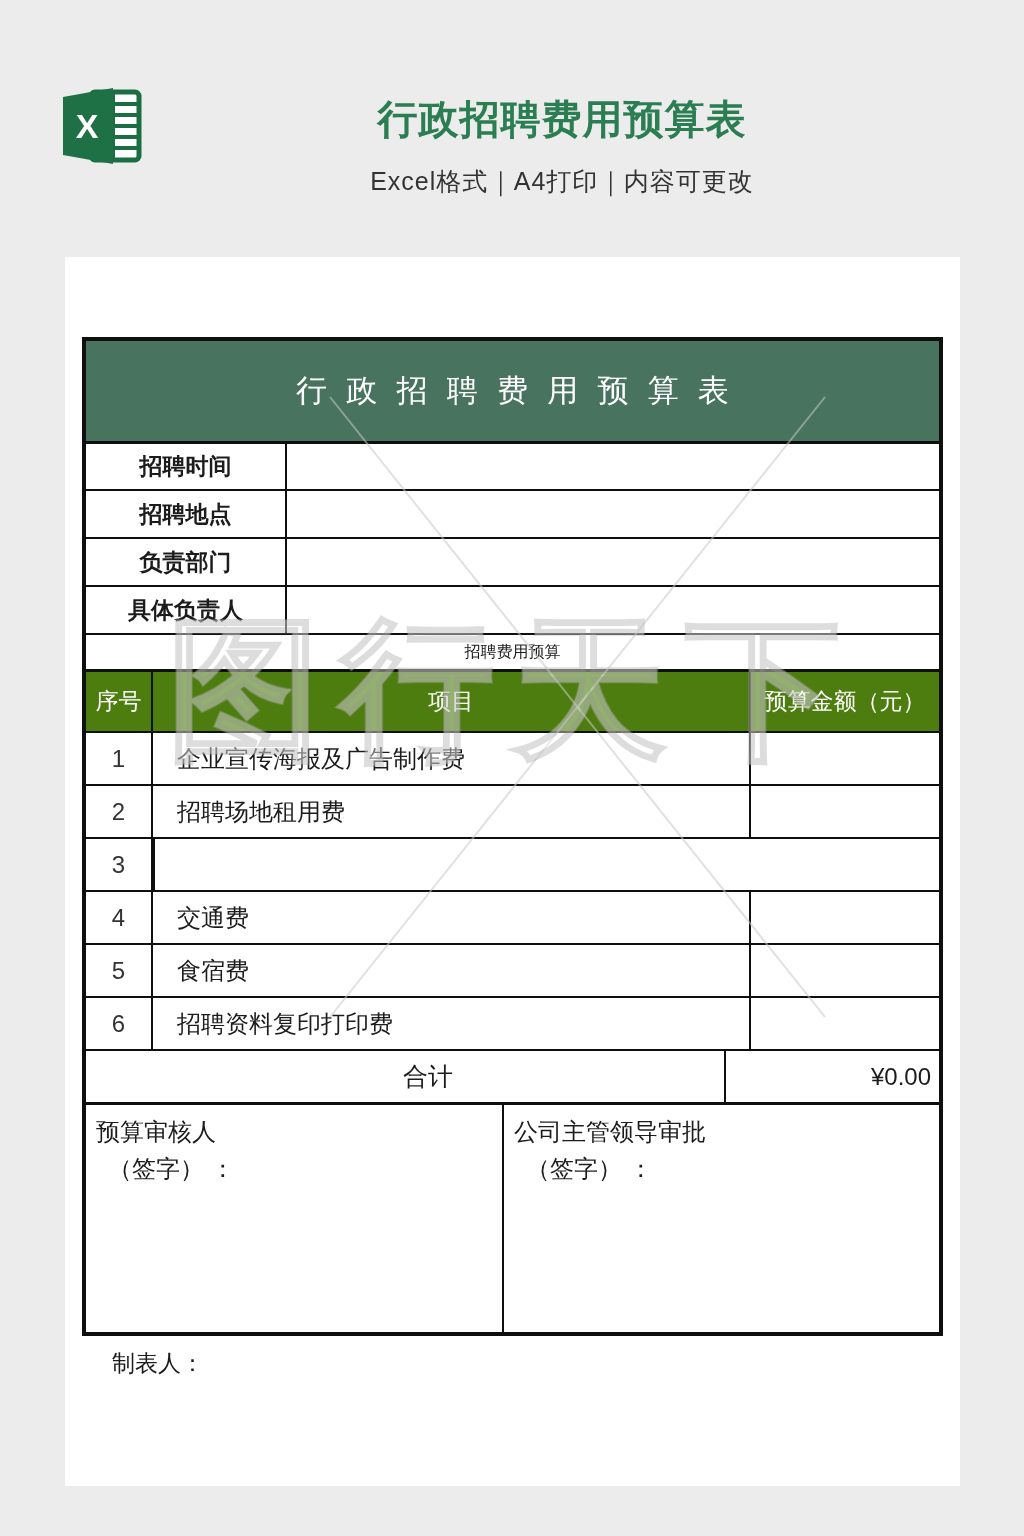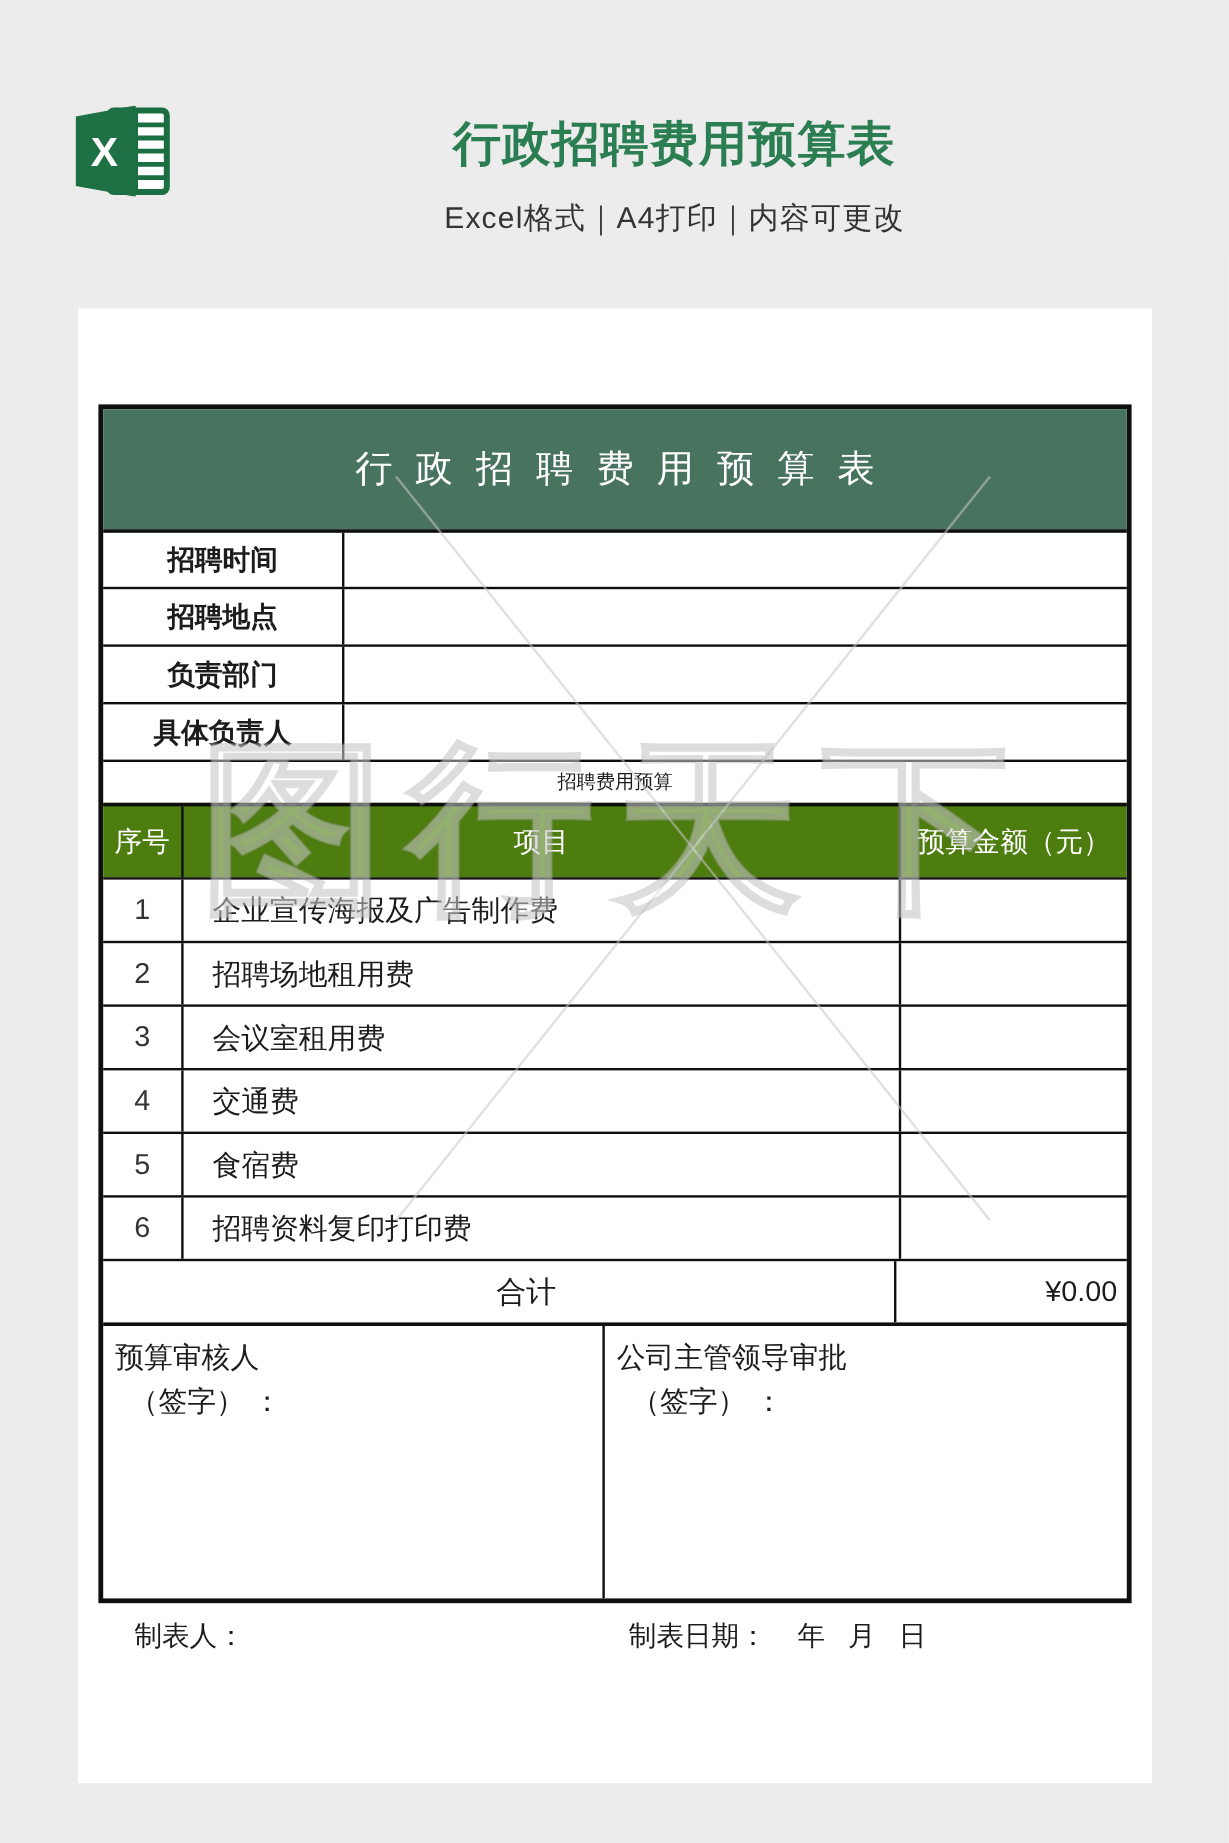"会议室租用费" div.item-name { html: <div>会议室租用费</div> -> none }
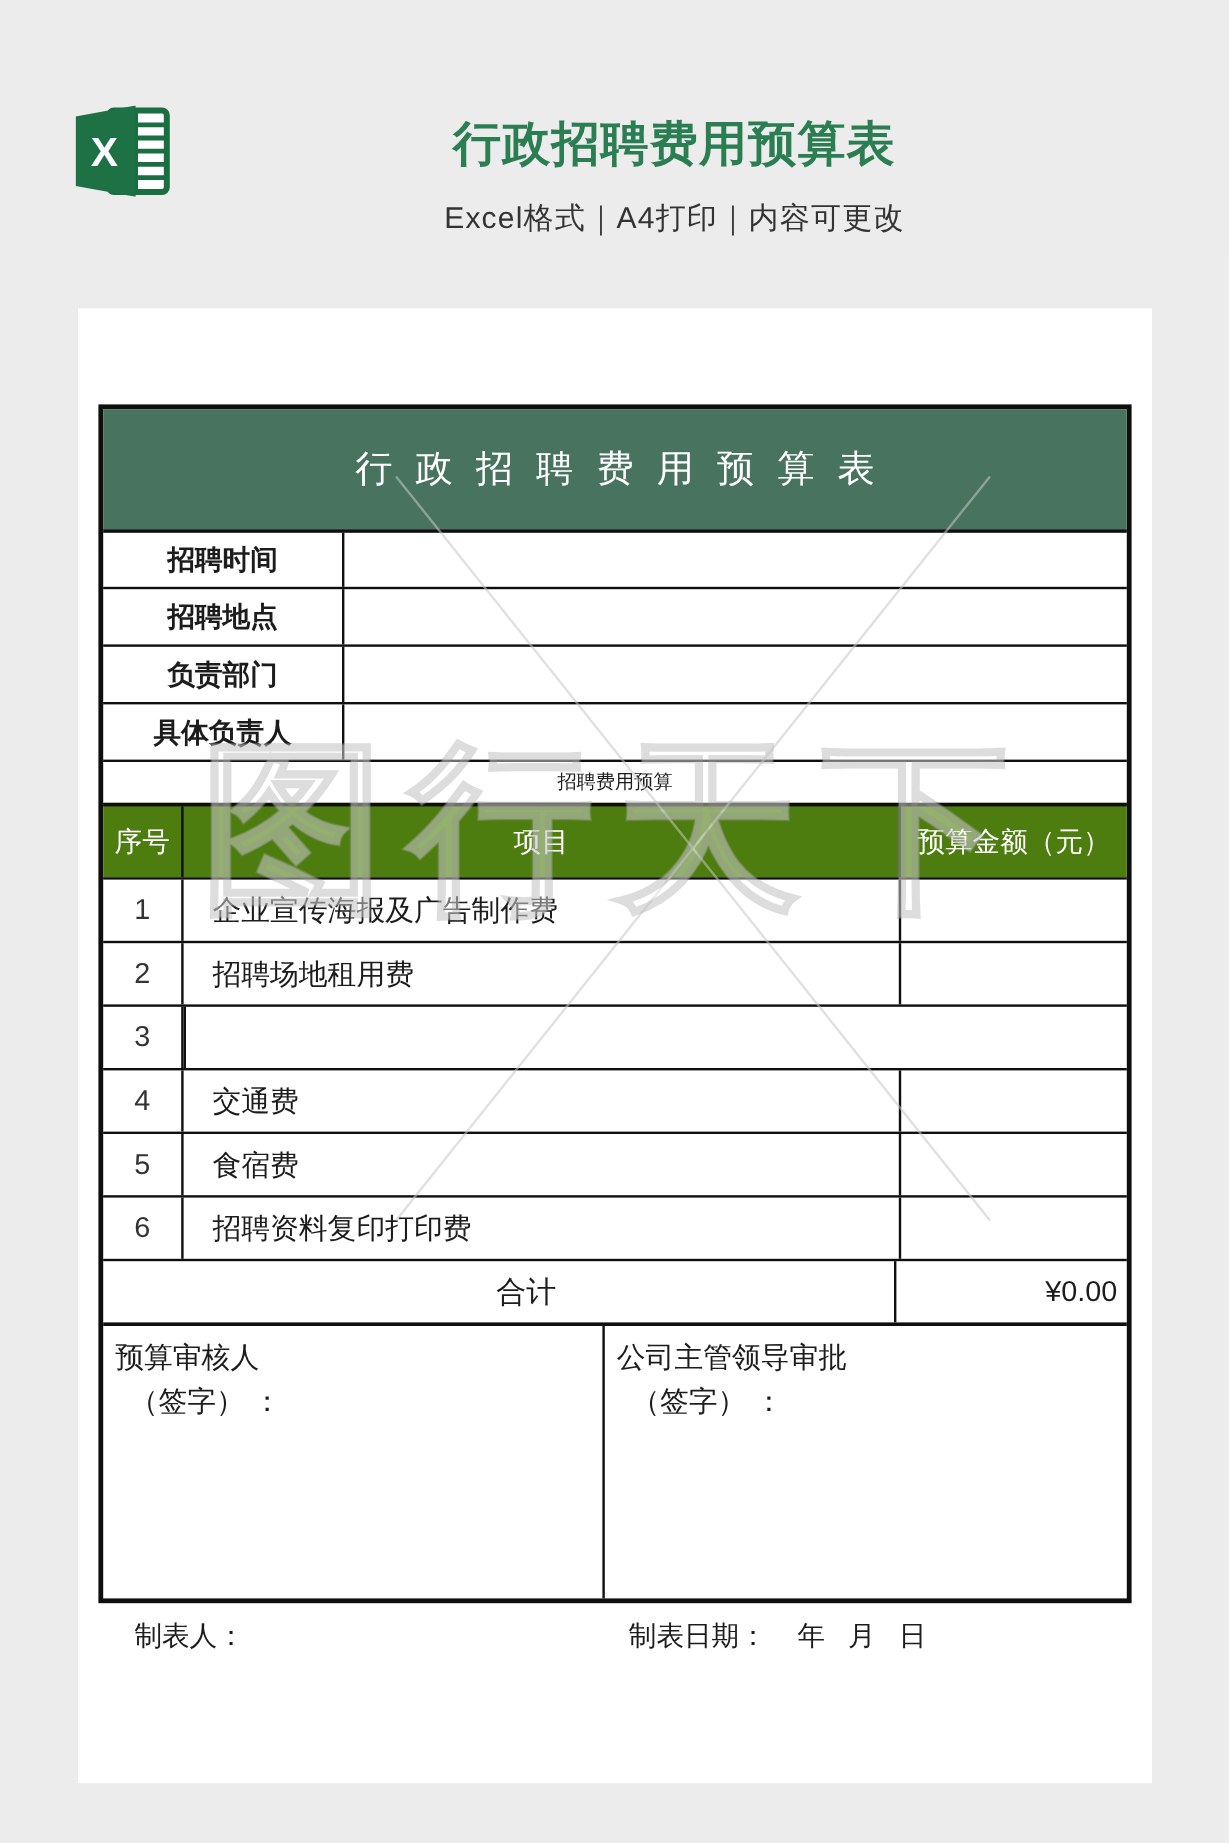"¥0.00" .total-amt { width: 194px -> 215px }
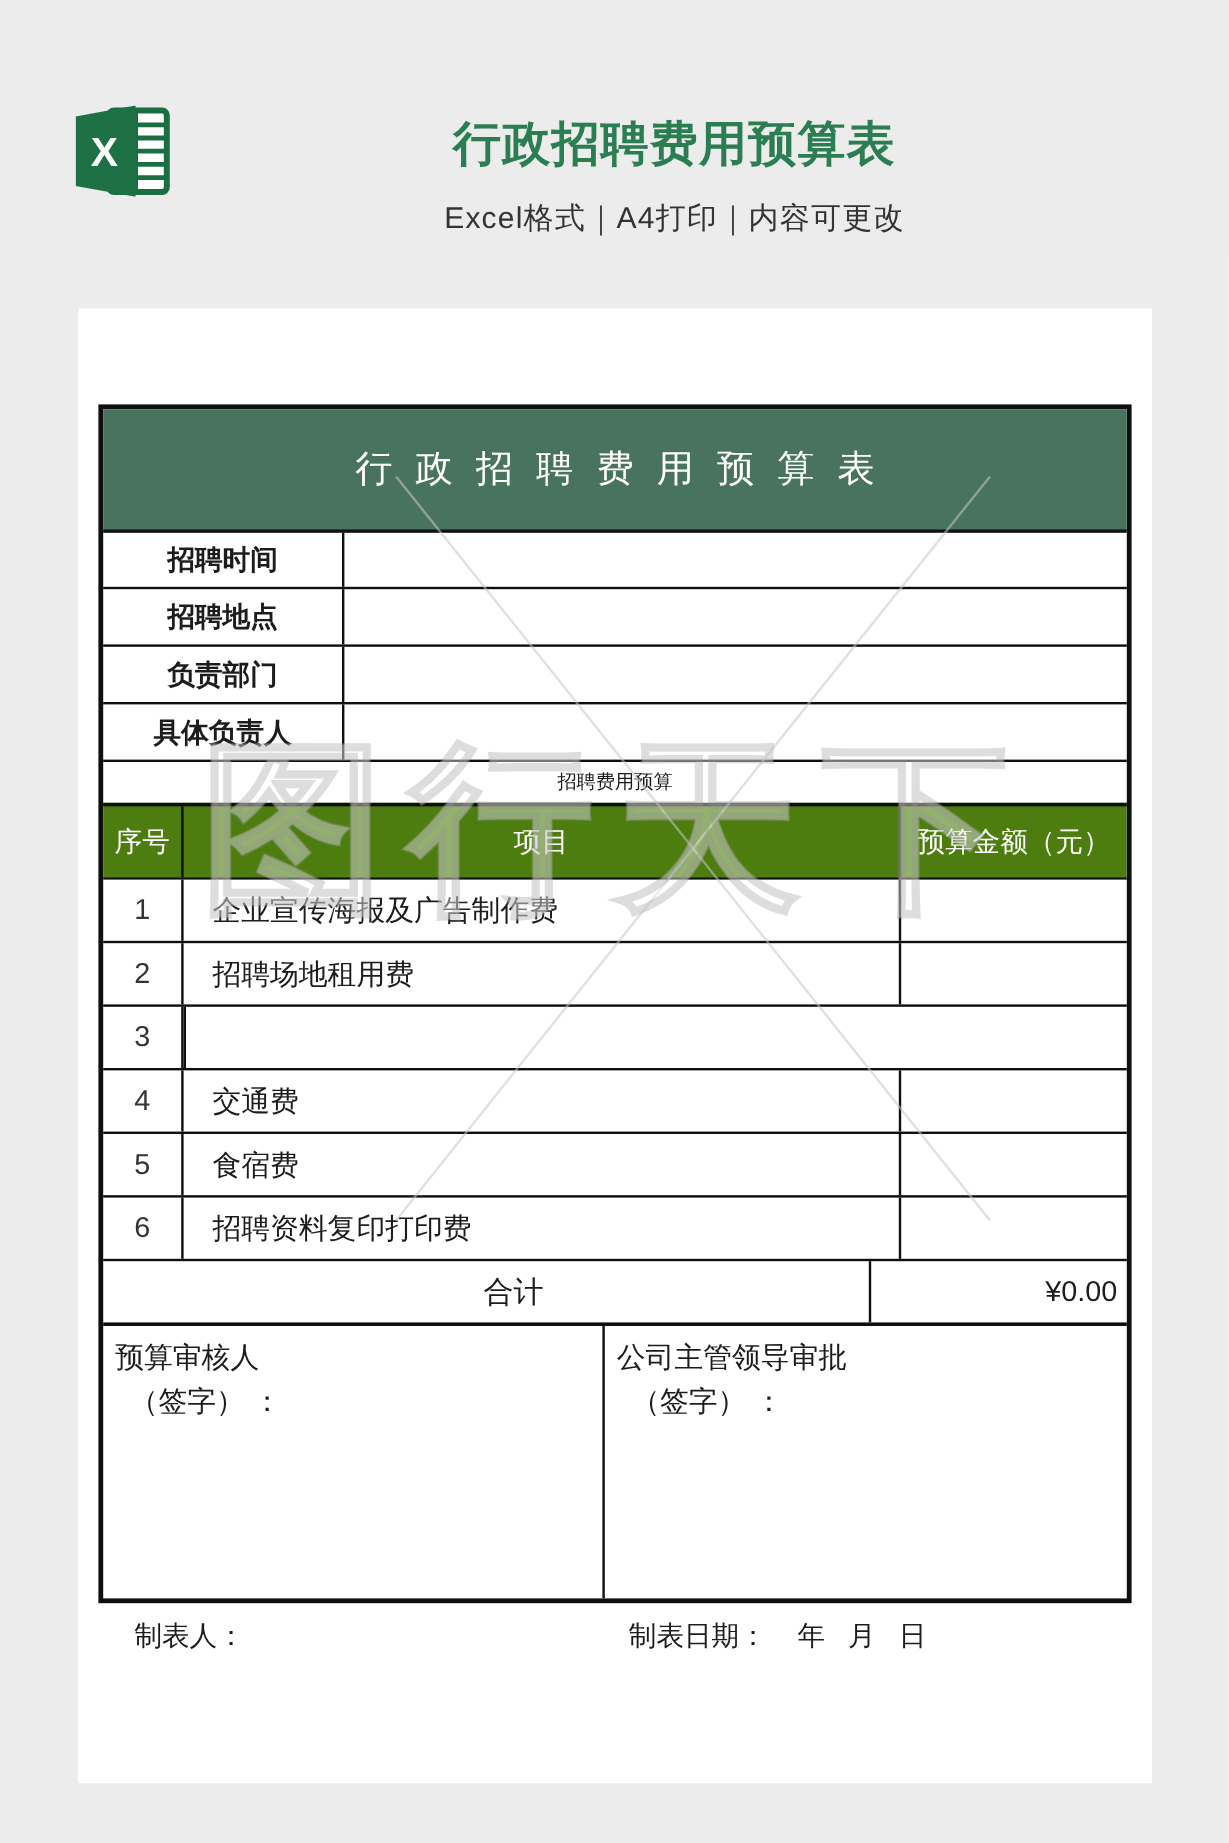"制表日期： 年 月 日" span.made-right { html: <span>制表日期： 年 月 日</span> -> none }
